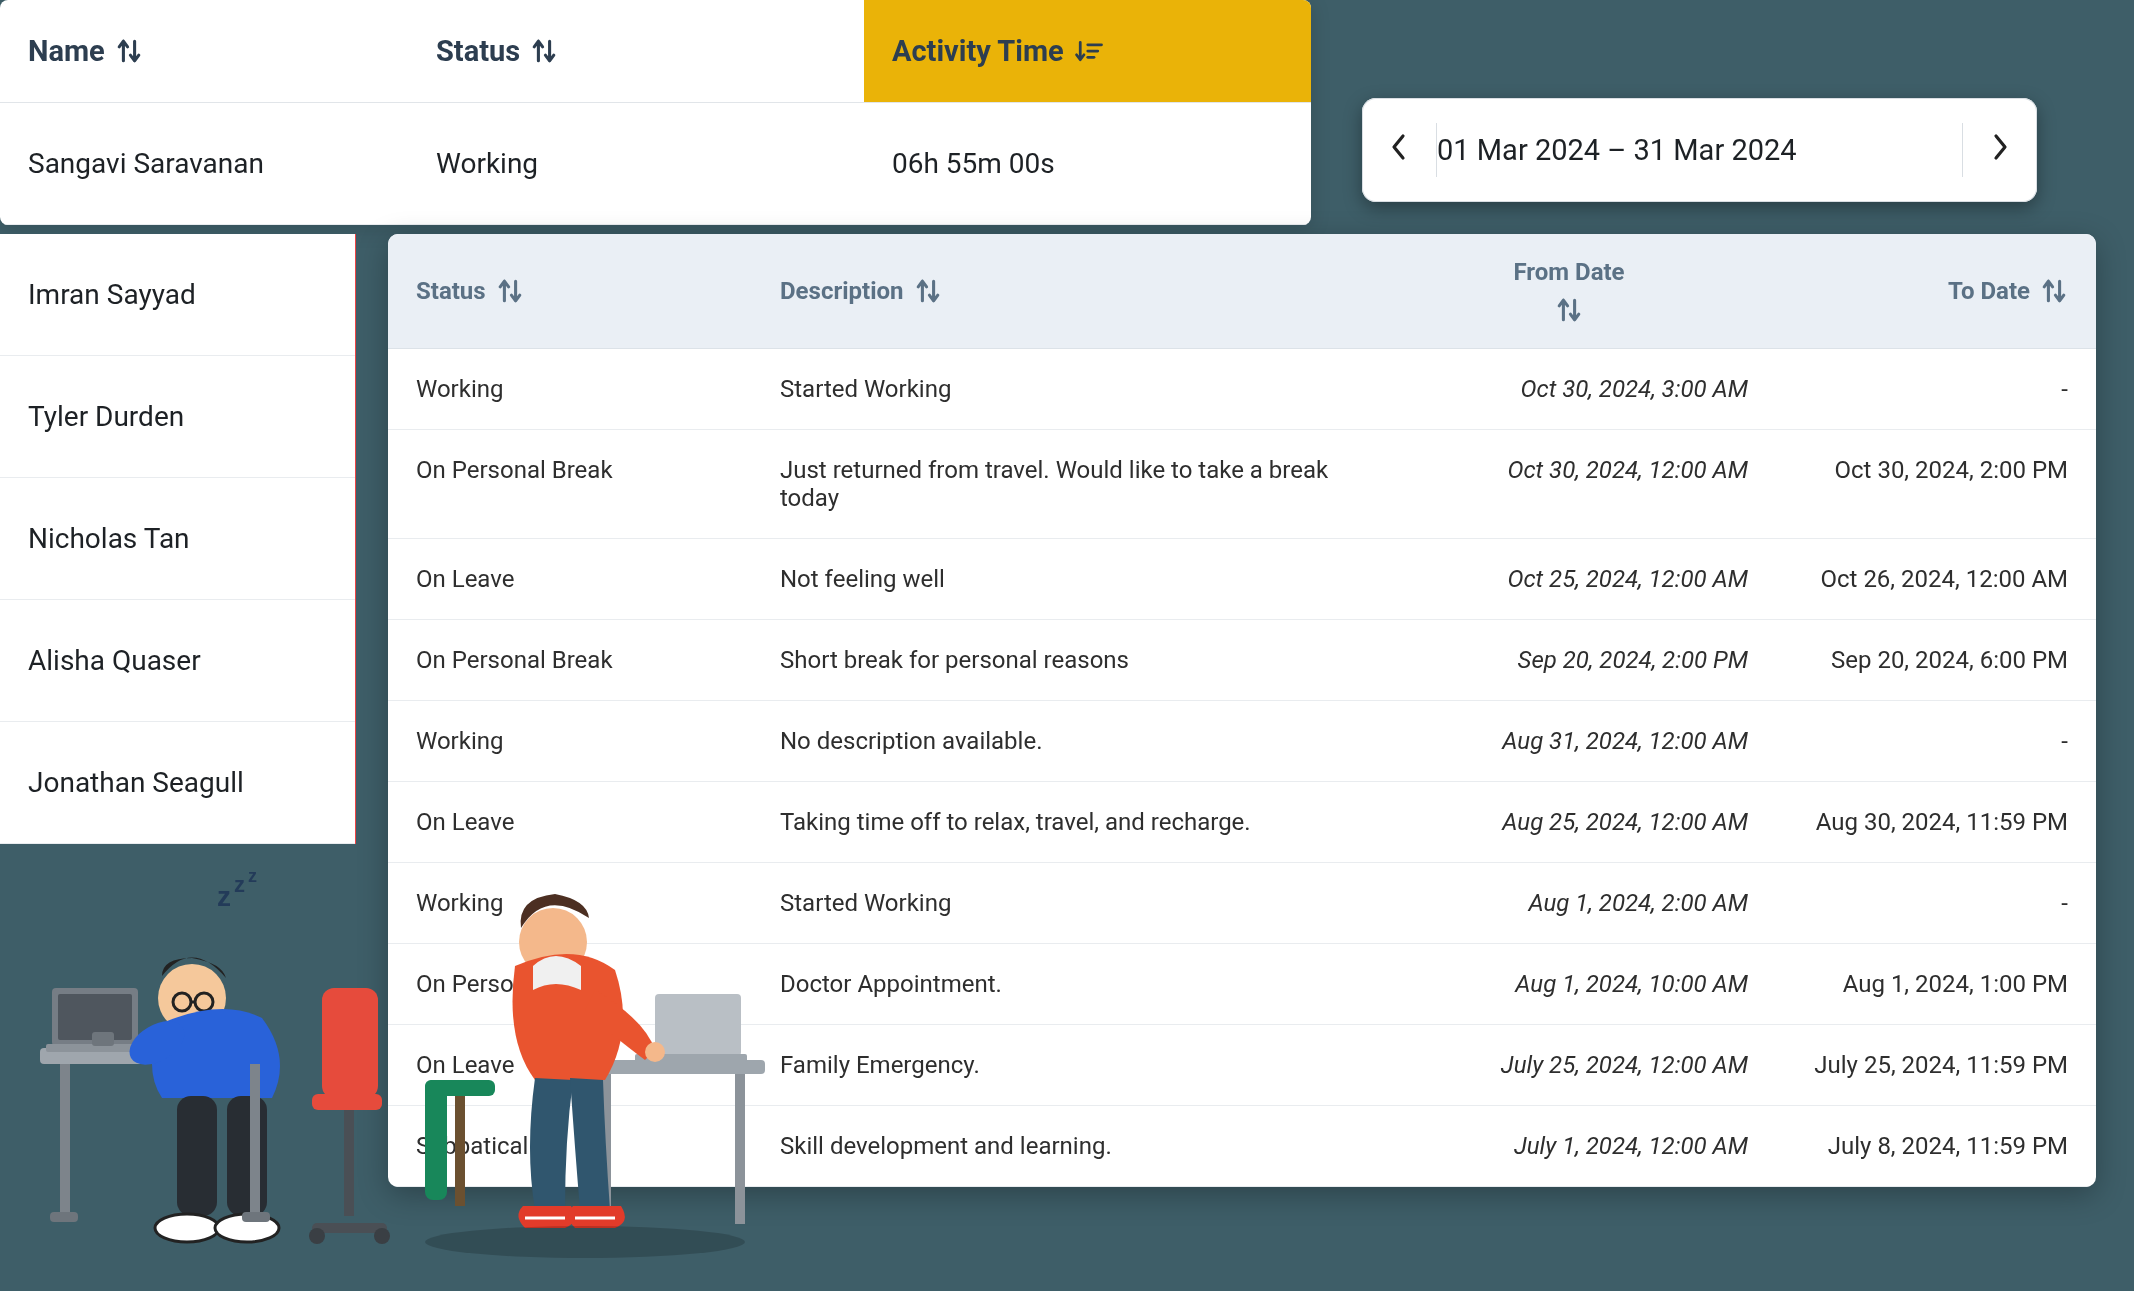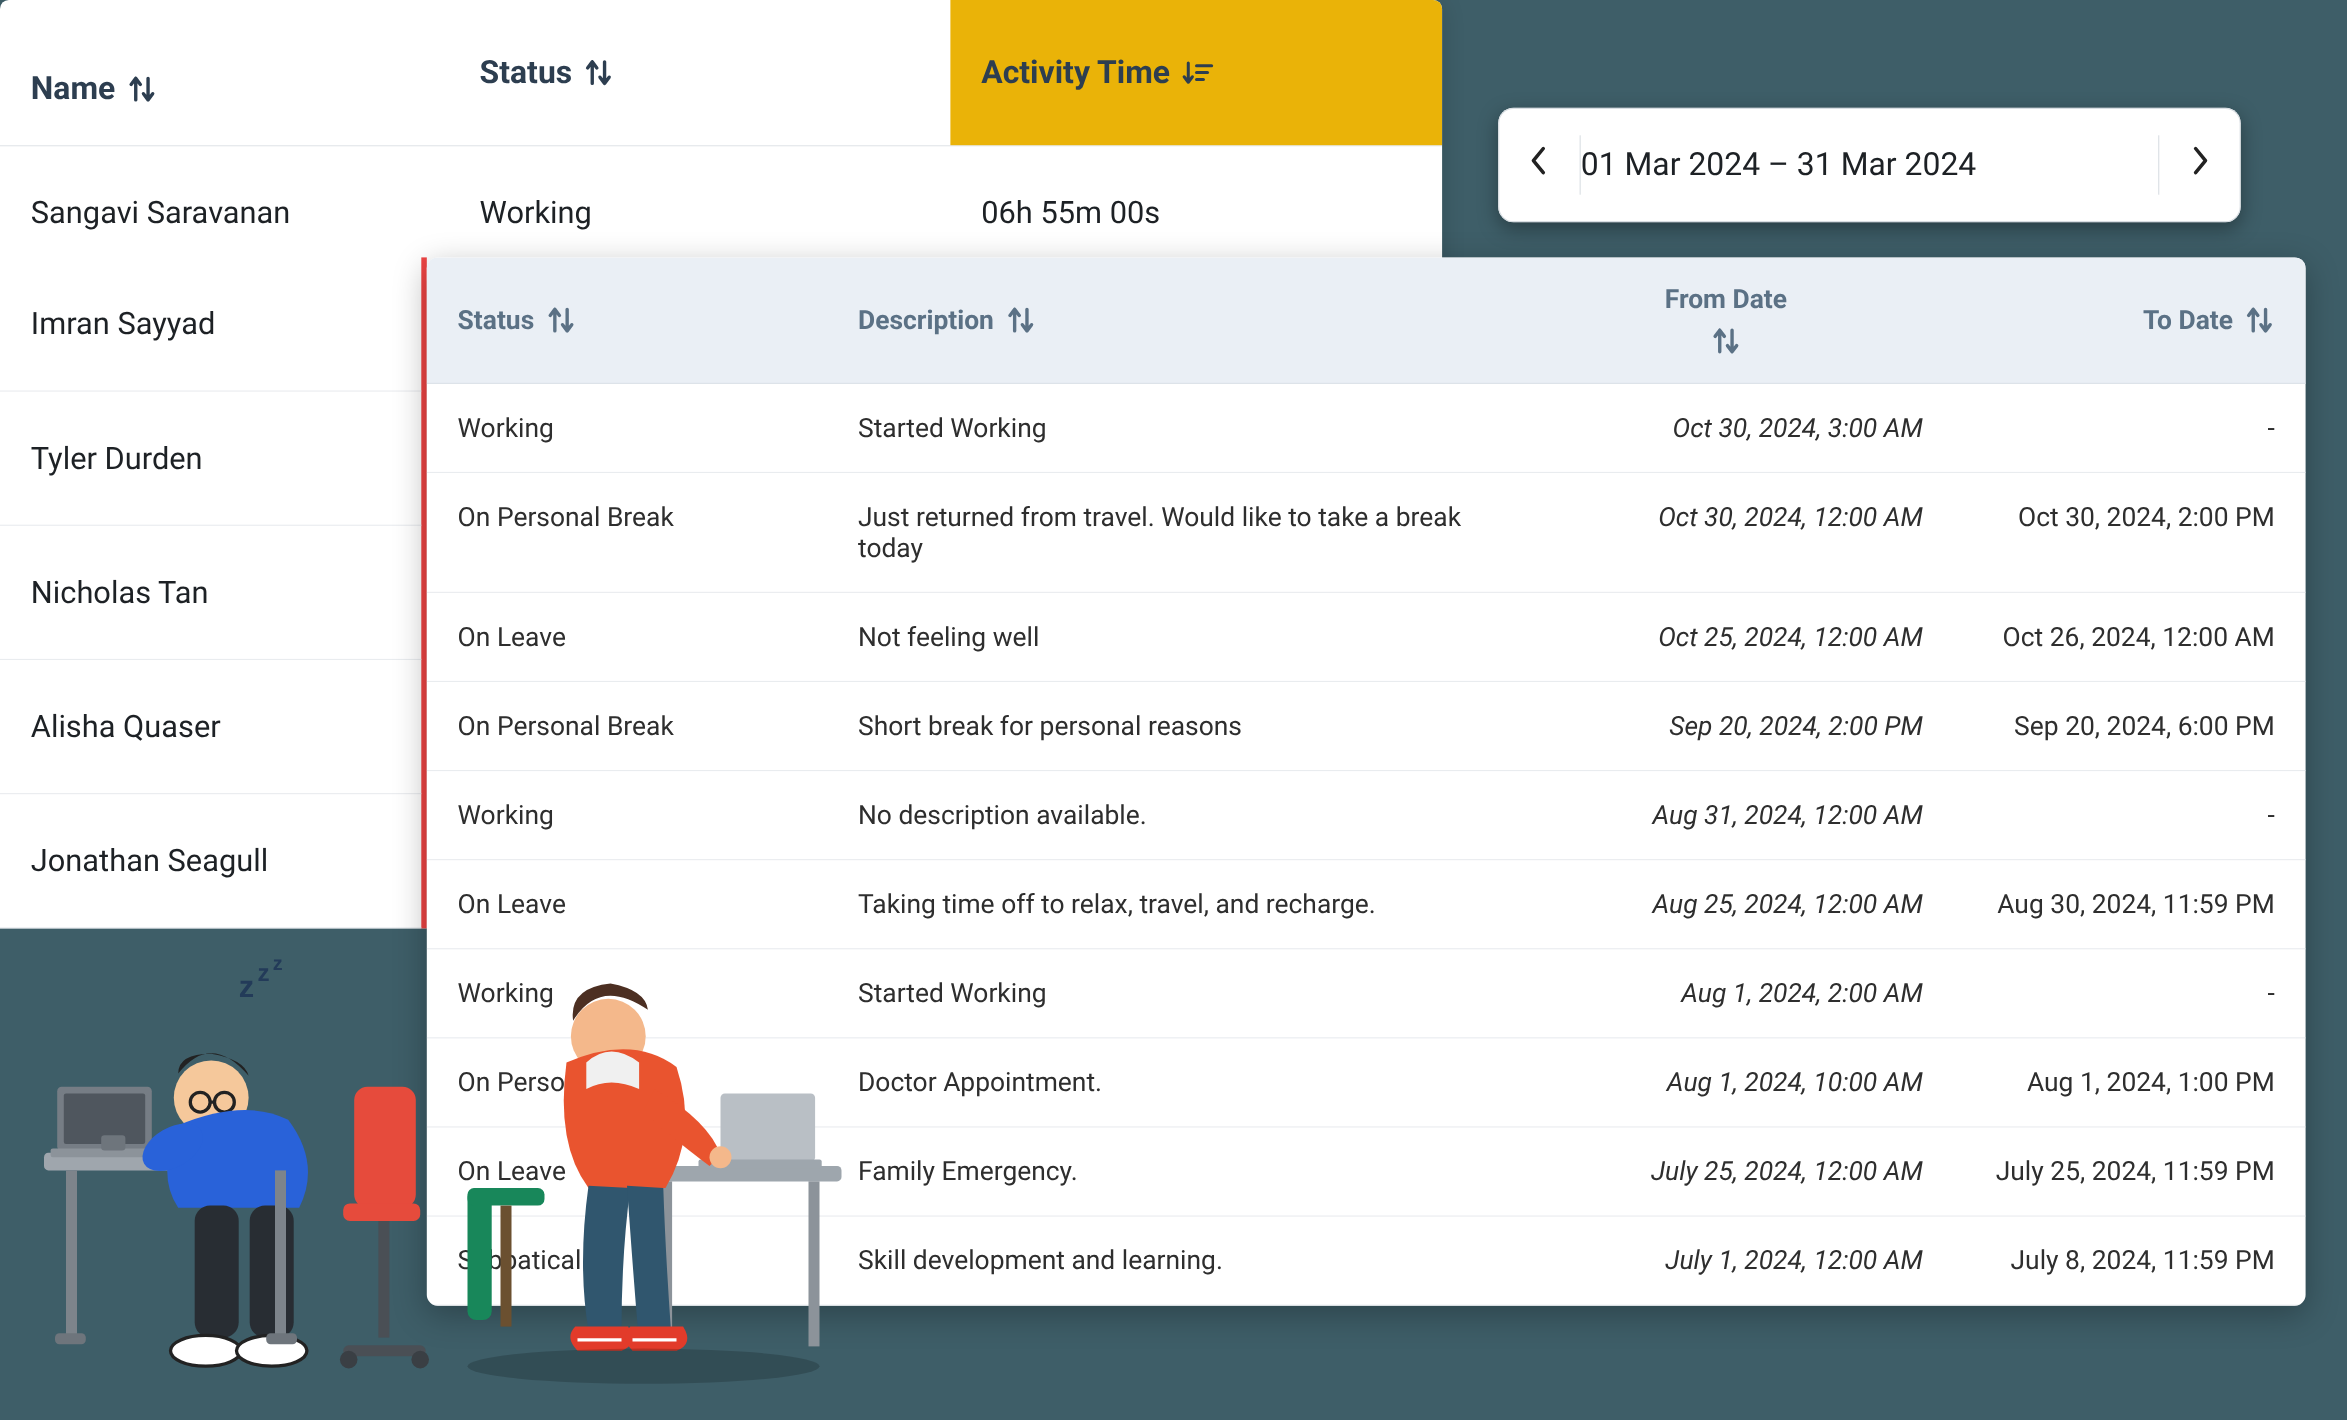"Name" .overview-header .hcol.name { margin-top: 30px -> none }
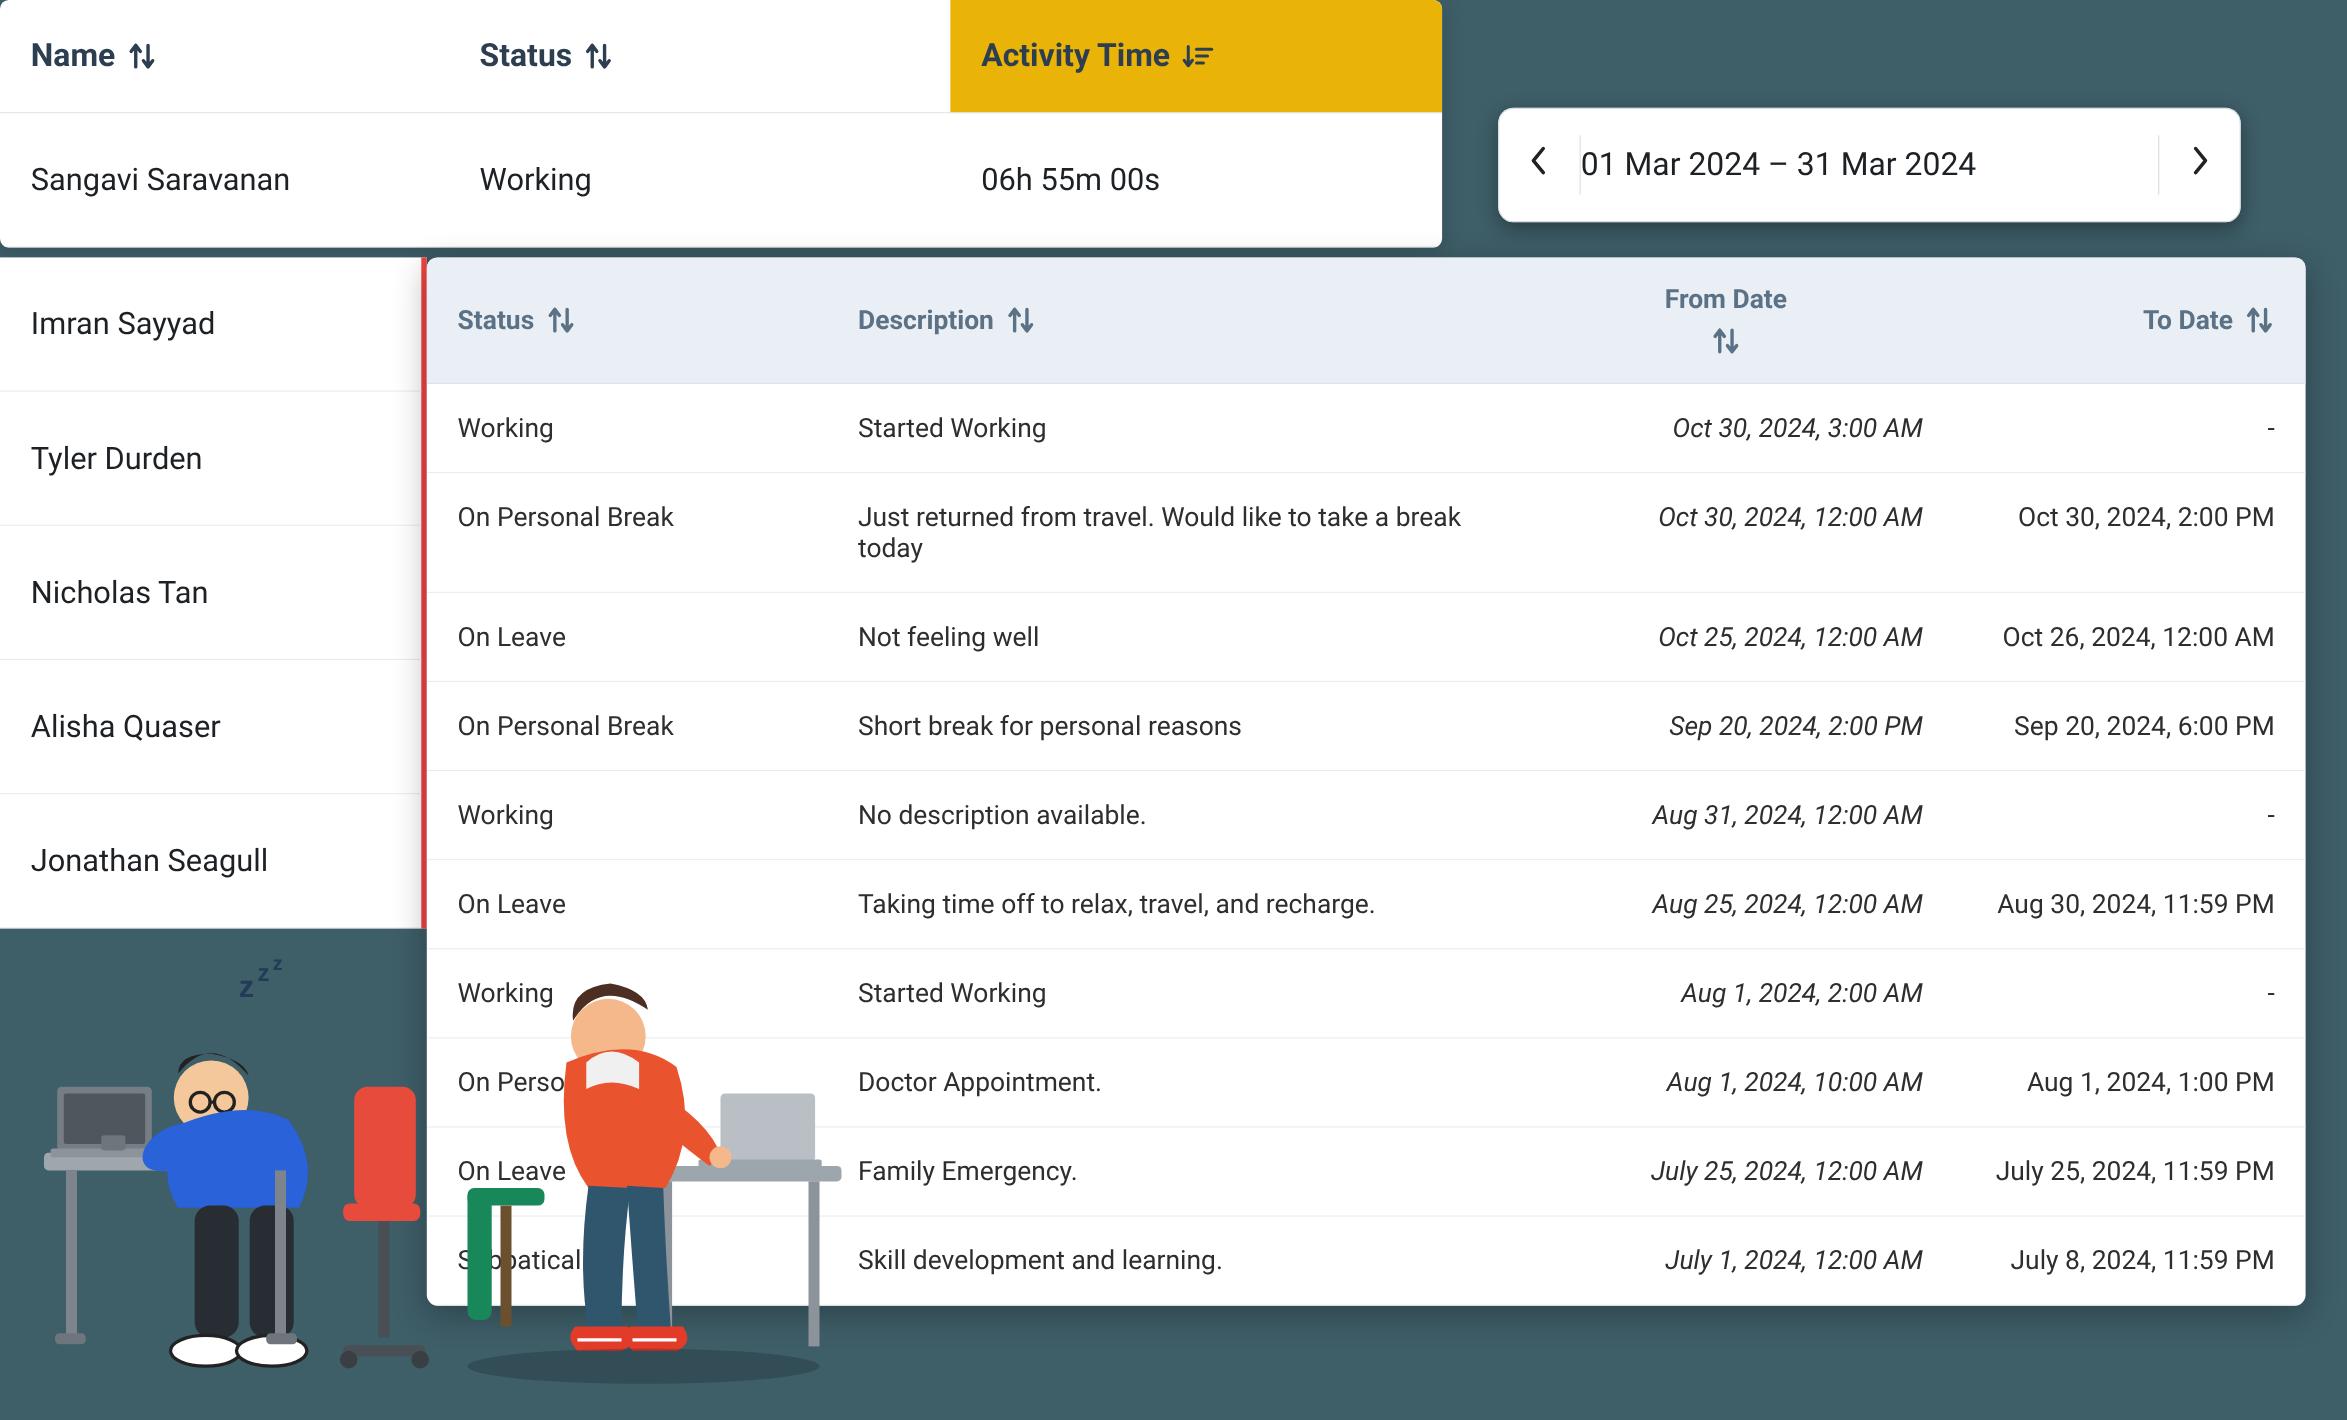"Imran Sayyad" .side-names { border-right: 5px solid #ef4444 -> 1px solid #ef4444; width: 388px -> 356px }
